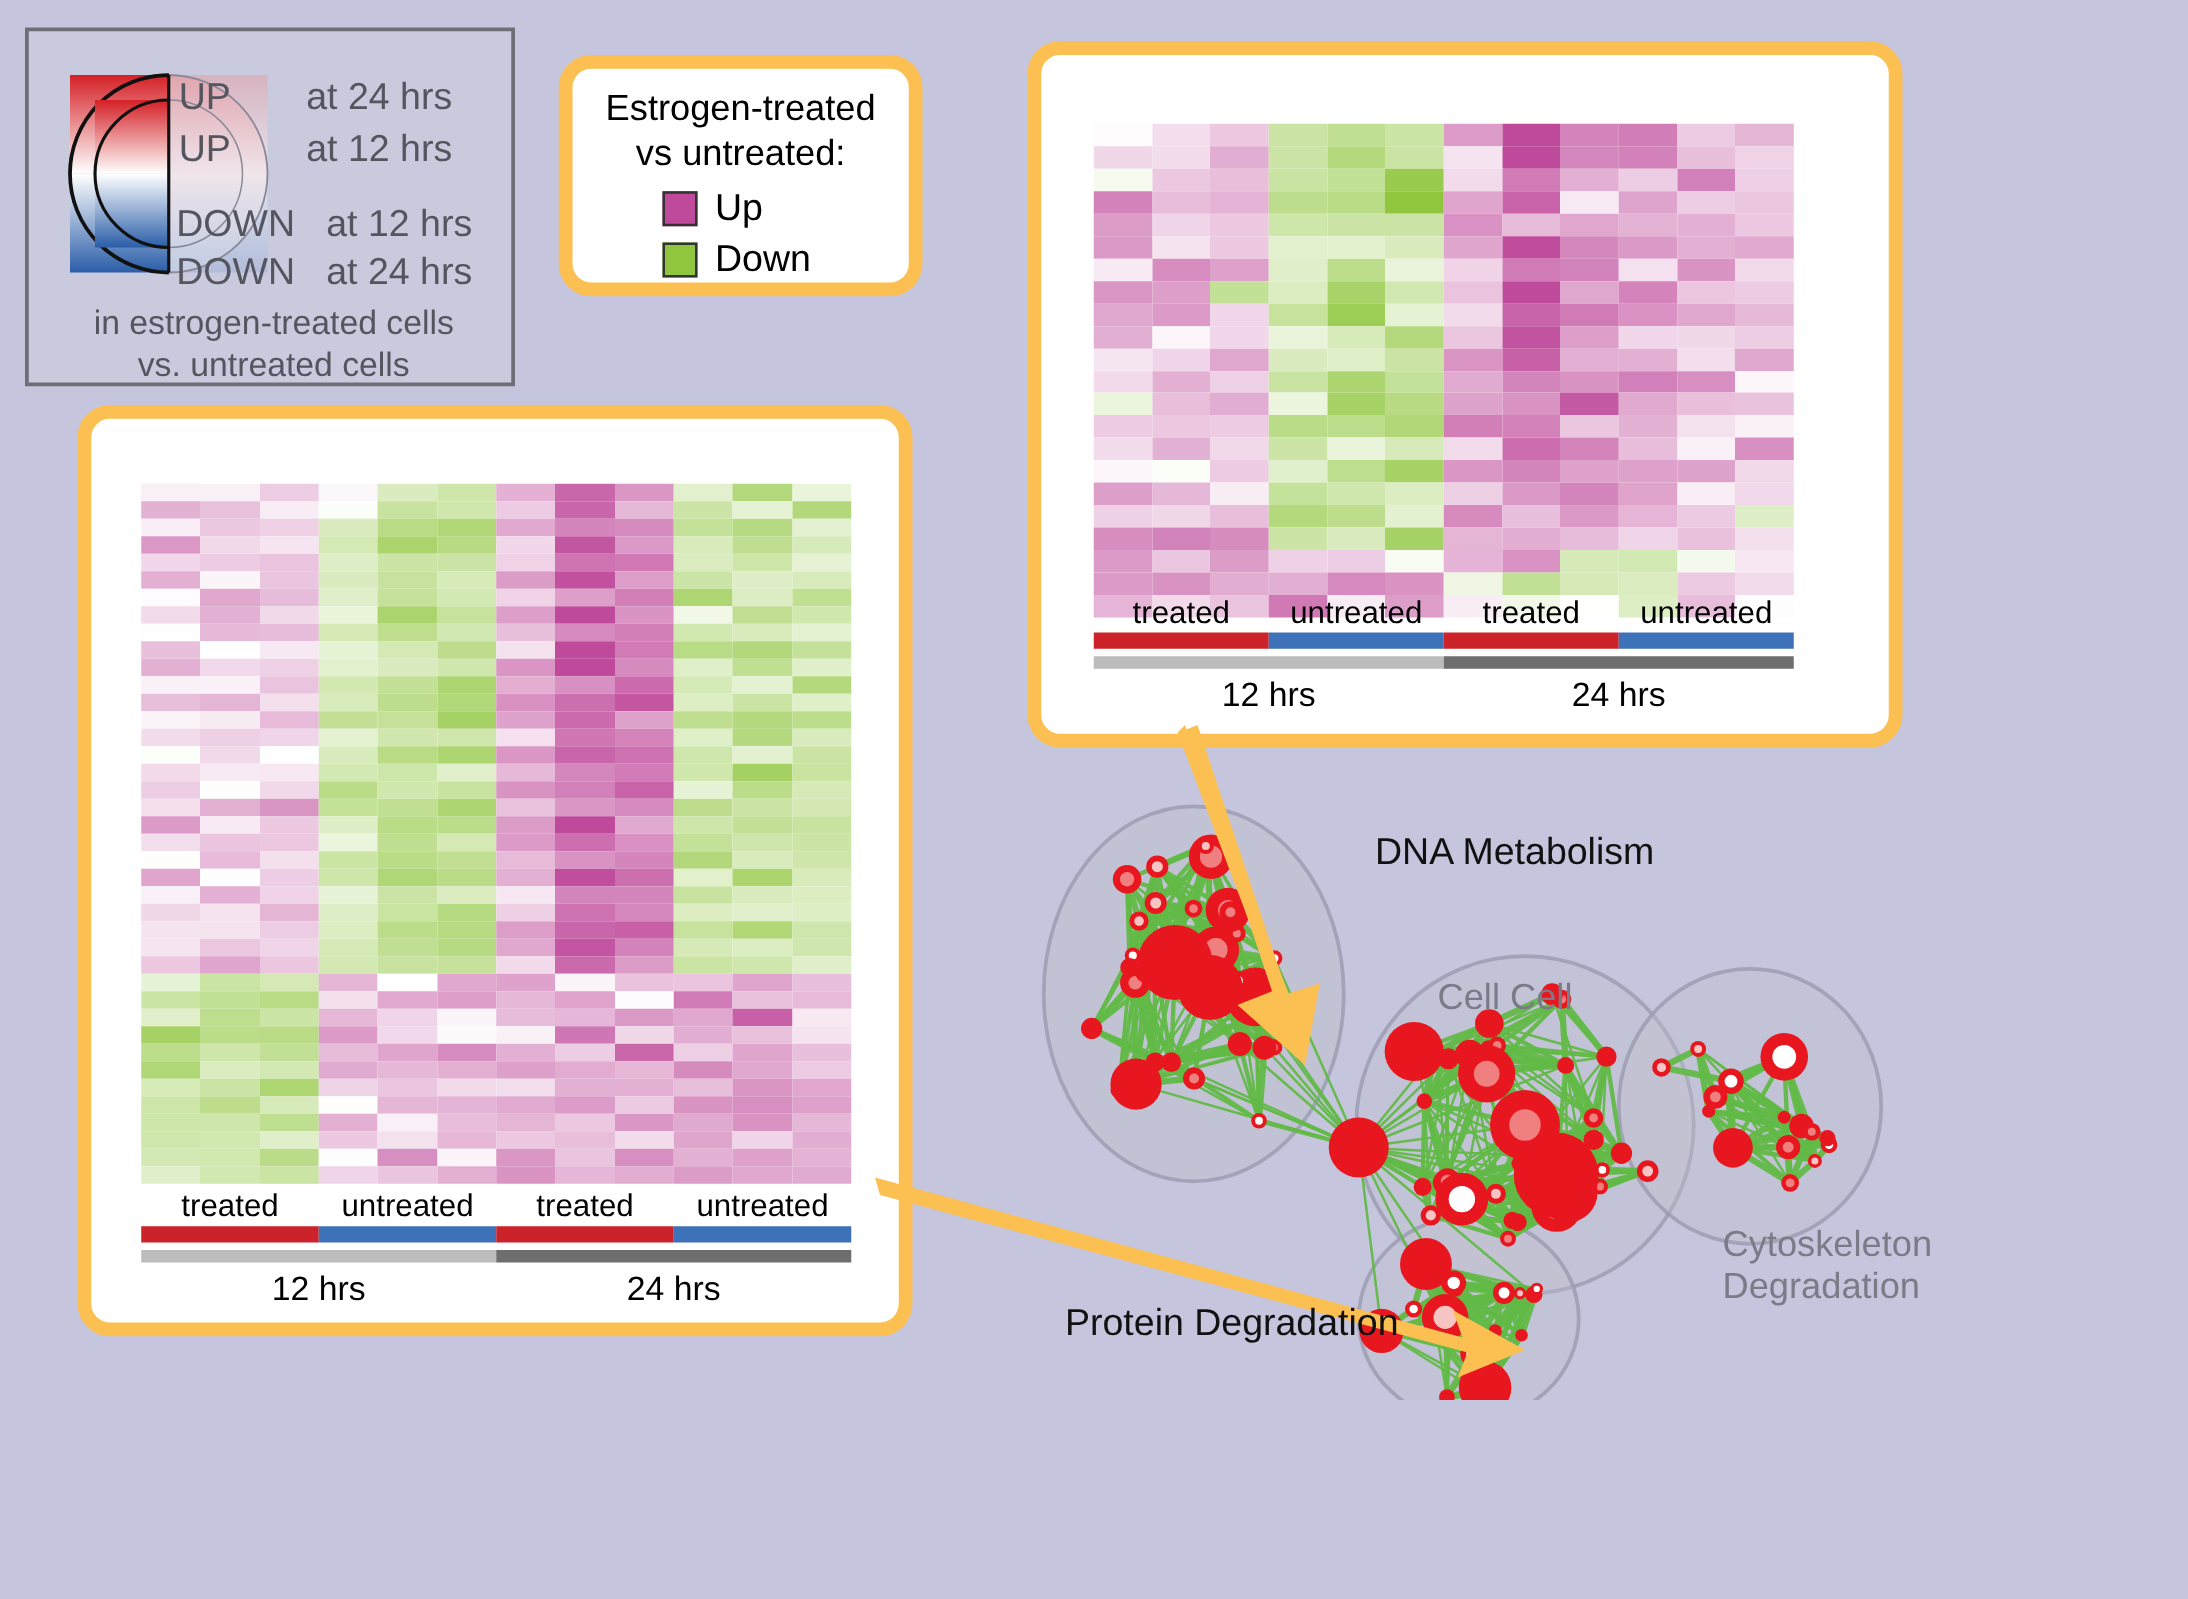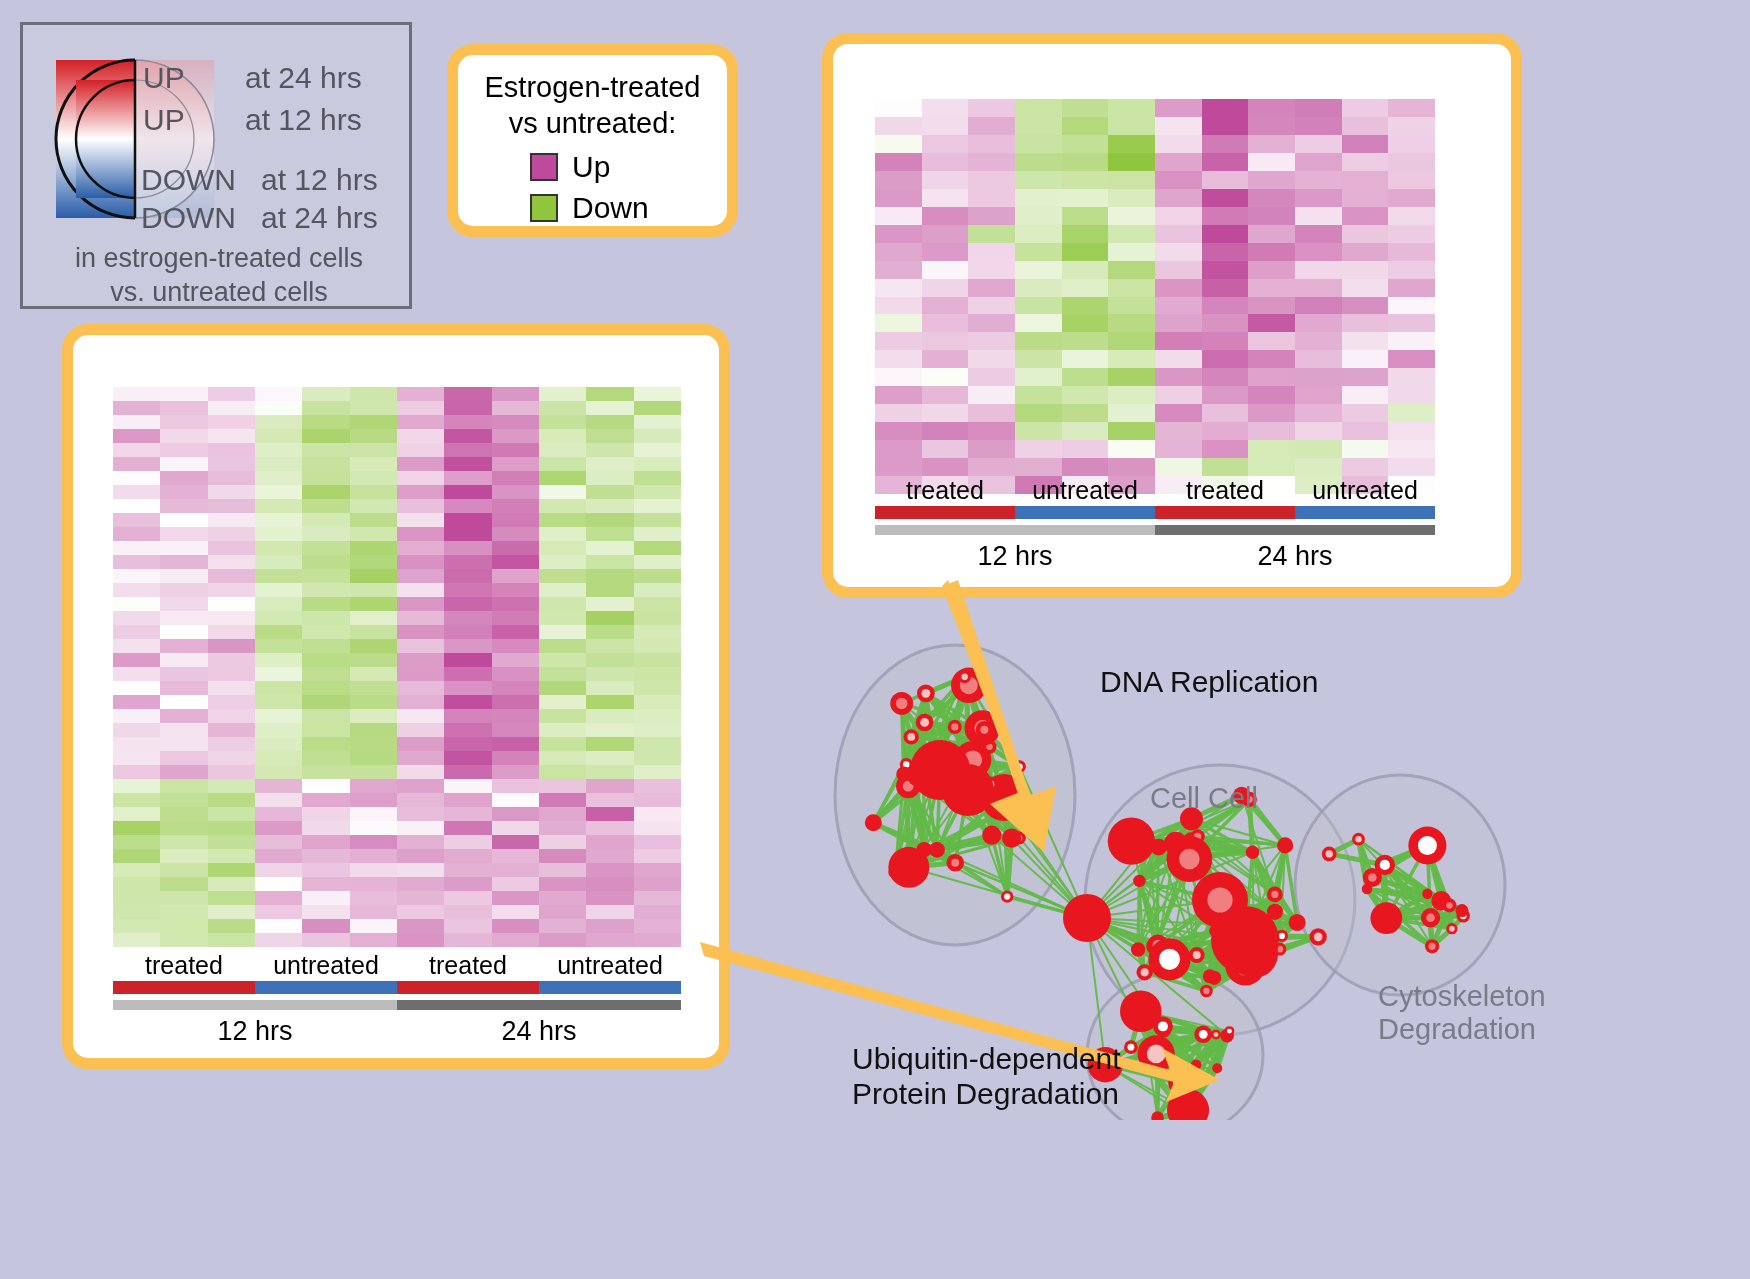"DNA Replication" div.netlab { text: Replication -> Metabolism }
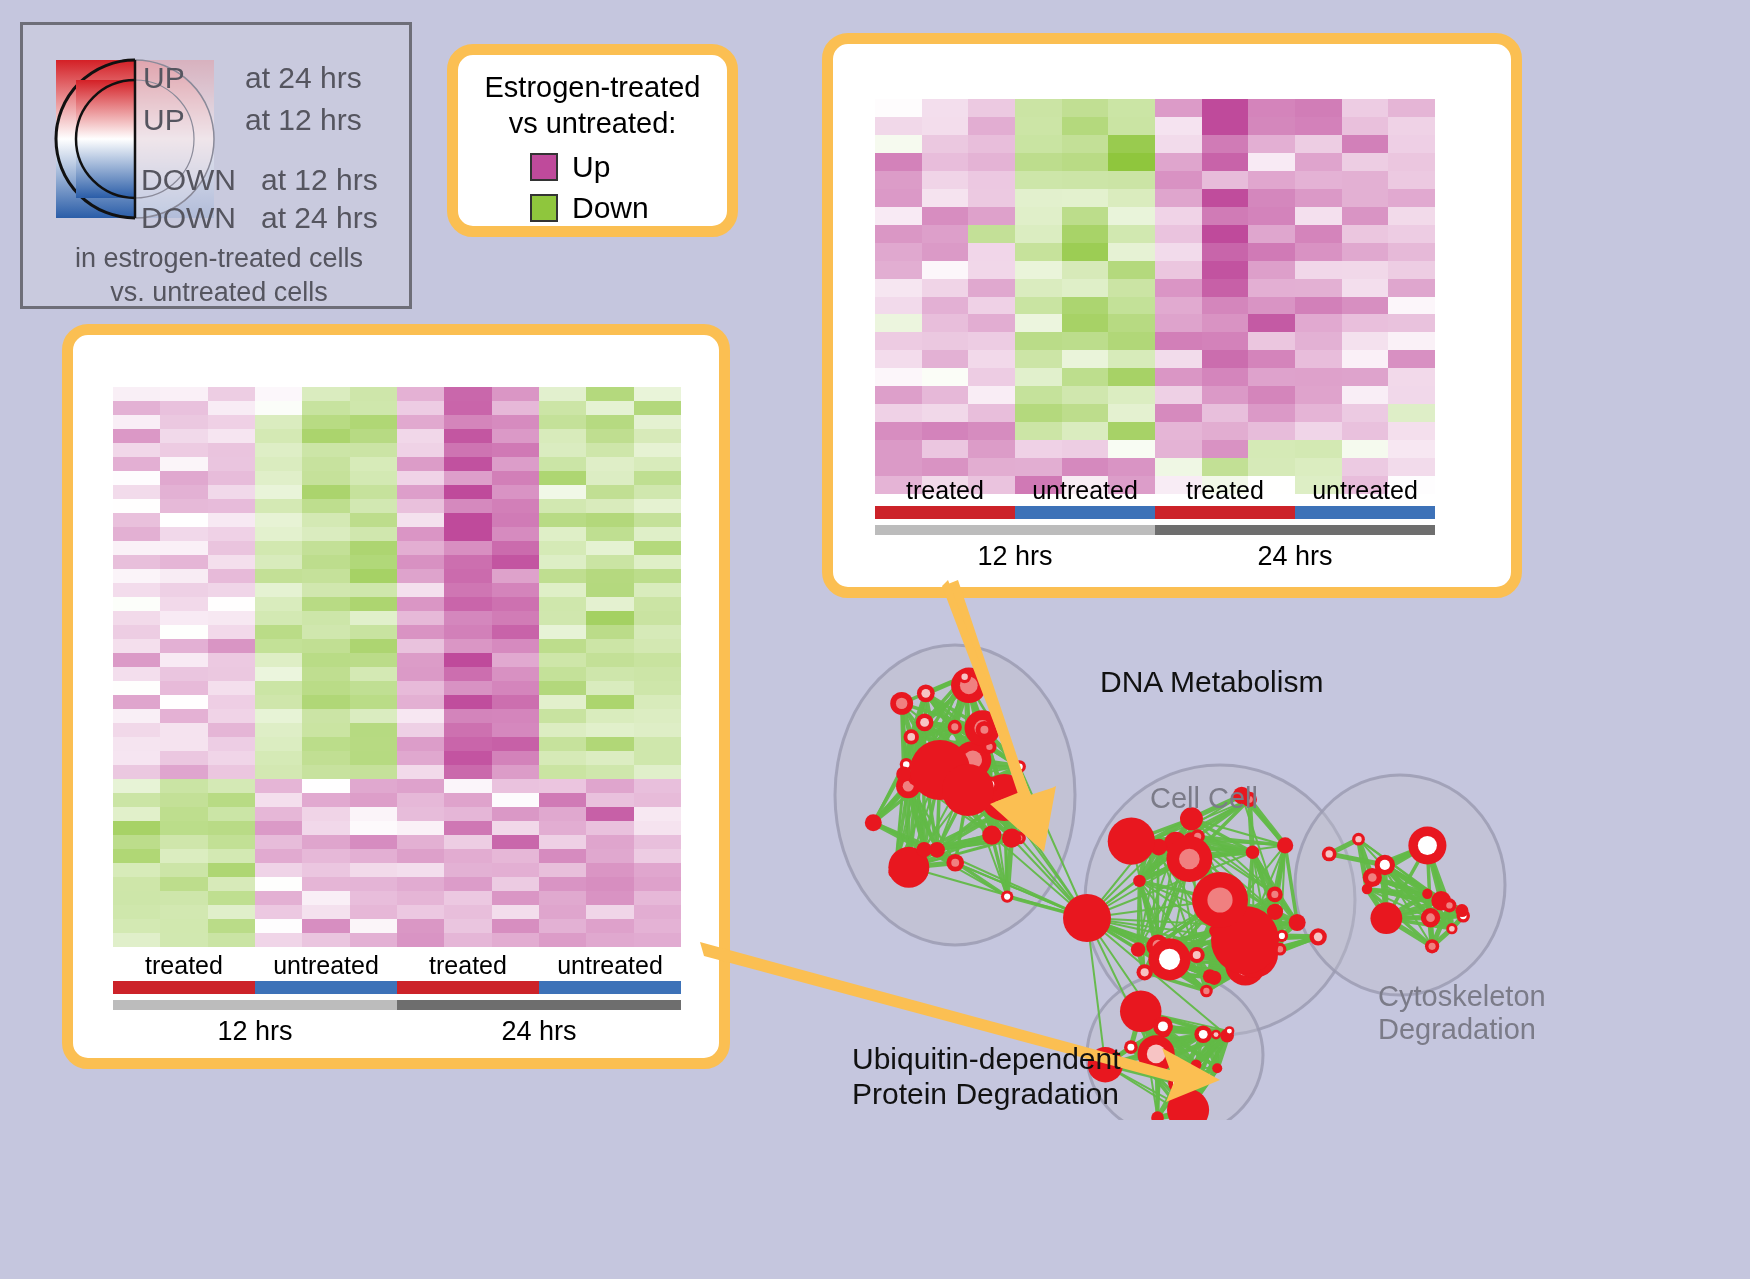"Ubiquitin-dependent" div { html: <div>Ubiquitin-dependent</div> -> none }
